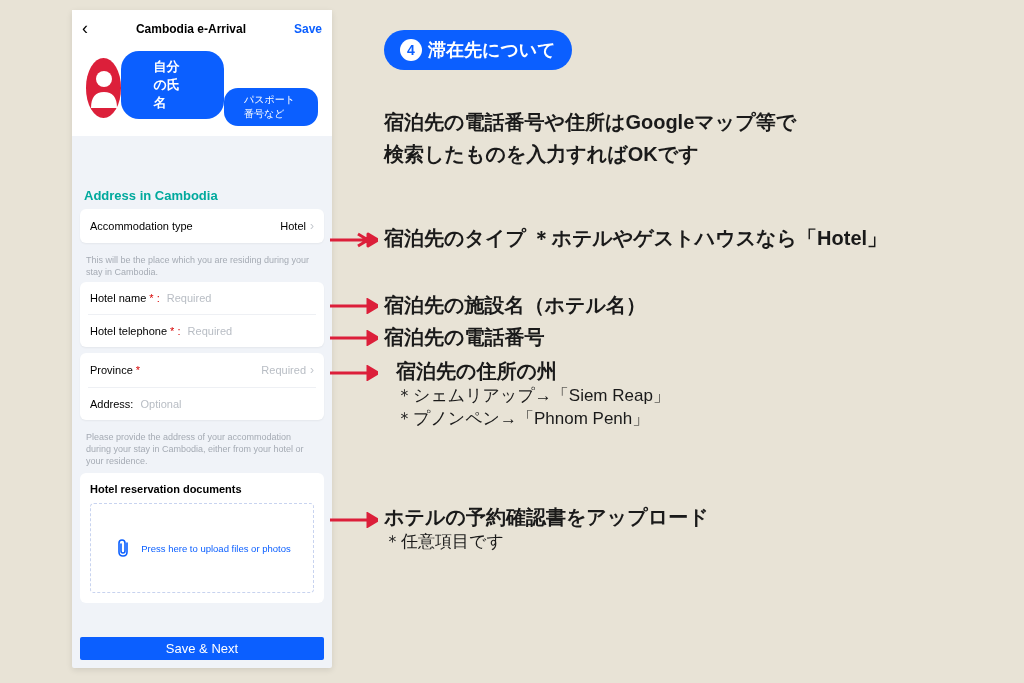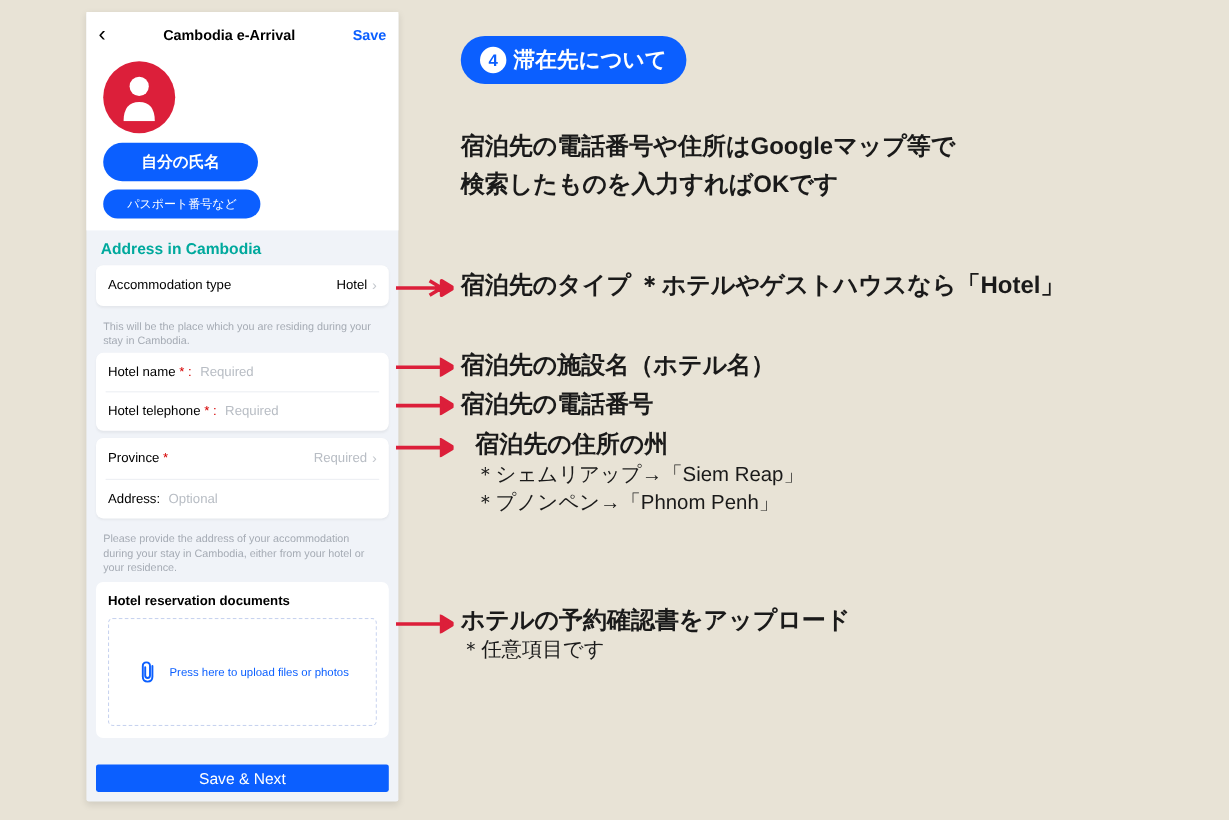"自分の氏名" .profile-block { align-items: flex-start -> flex-end; flex-direction: column -> row }
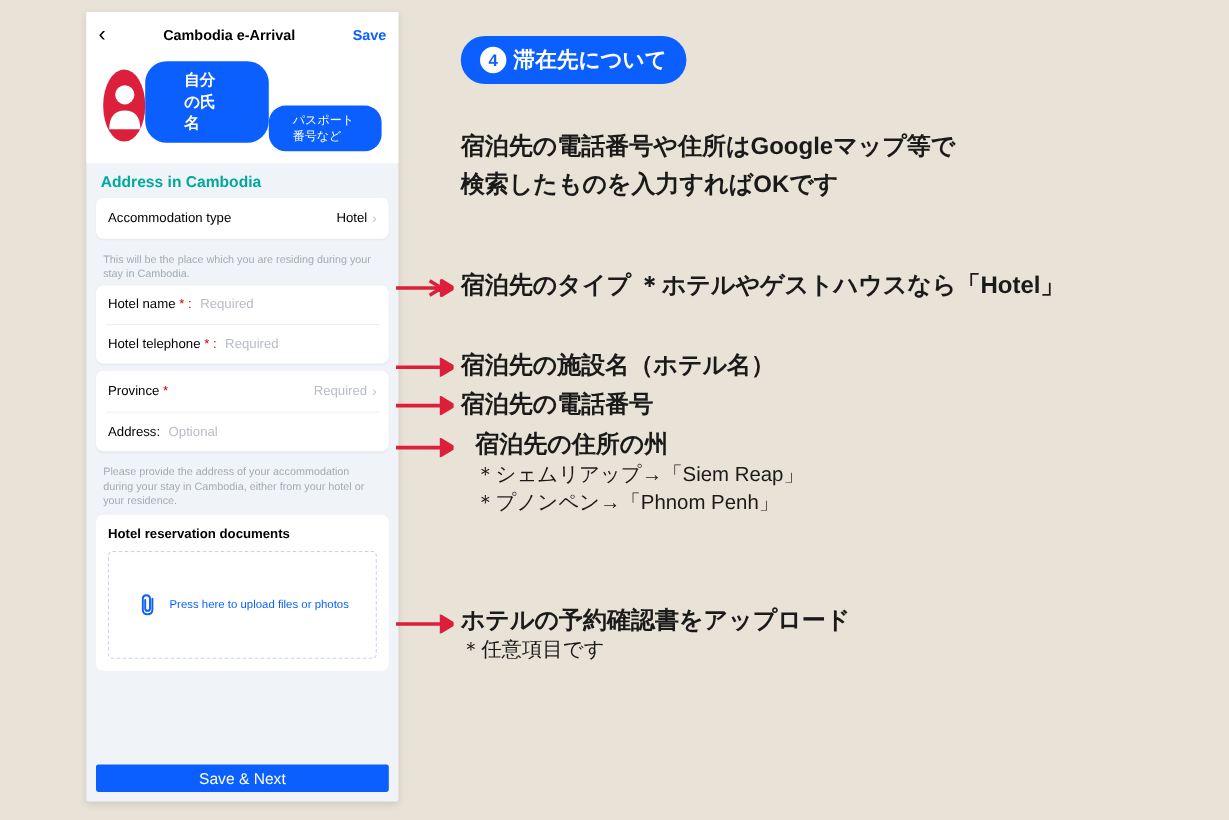"Address in Cambodia" .section-title { margin-top: none -> 44px }
